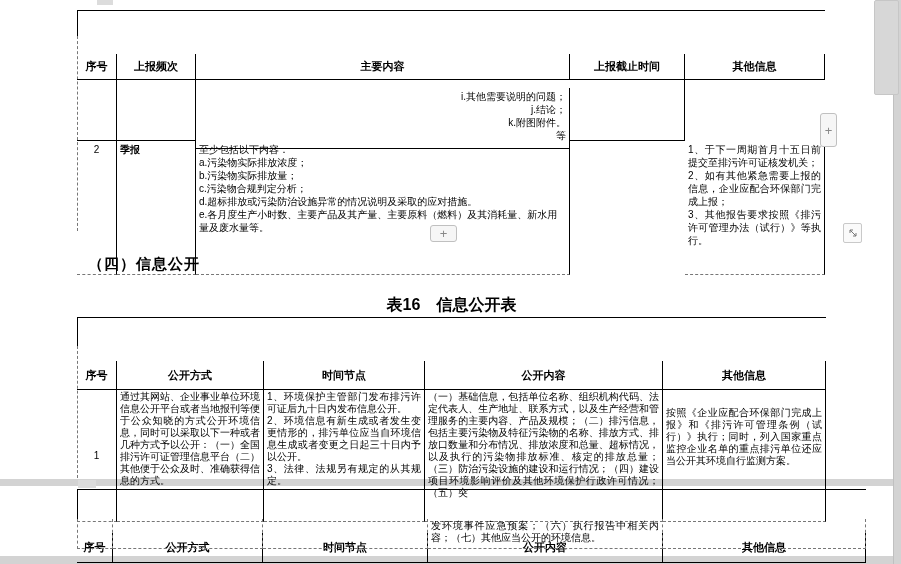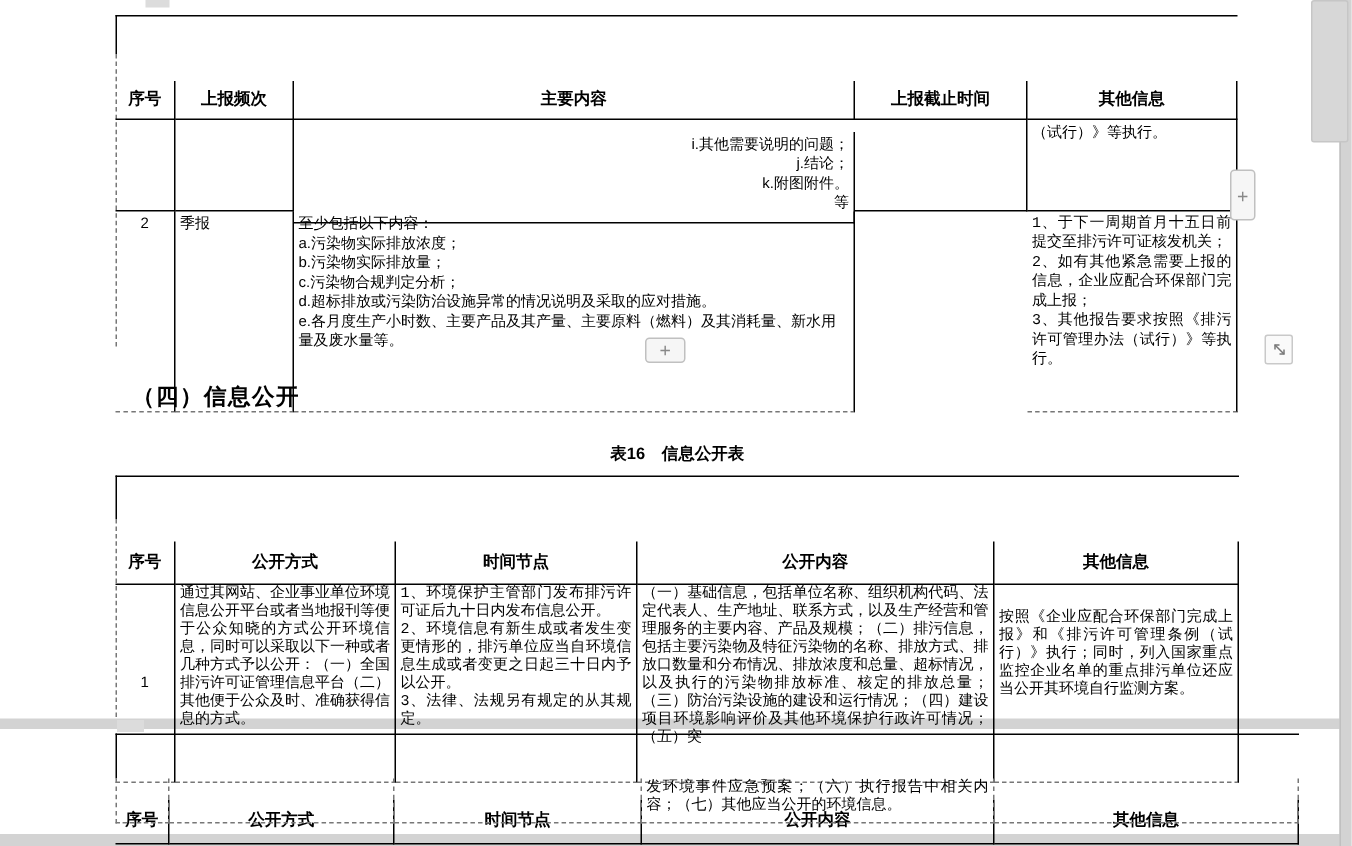"（试行）》等执行。" div.c { html: <div>（试行）》等执行。</div> -> none }
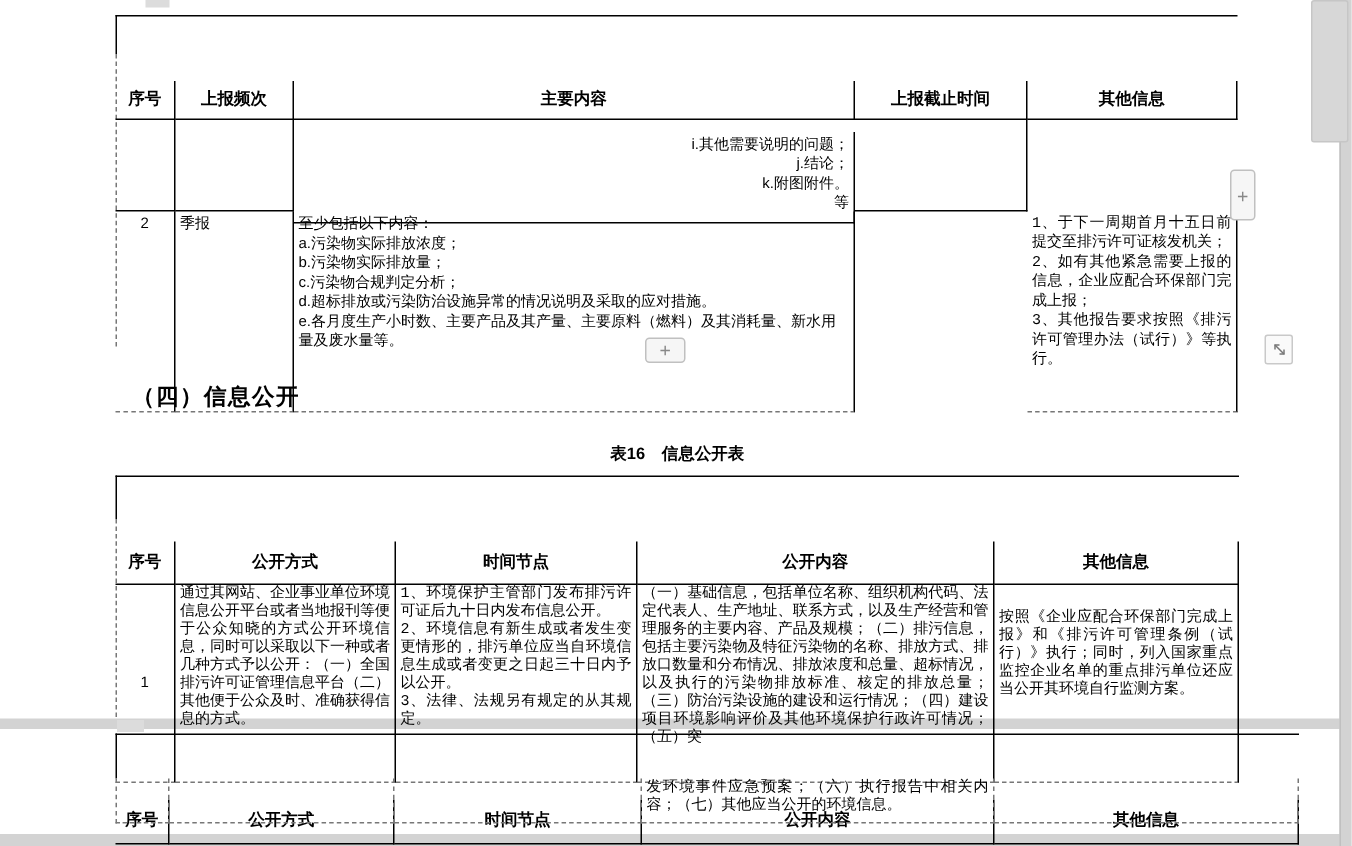"季报" div.c { font-weight: none -> bold }
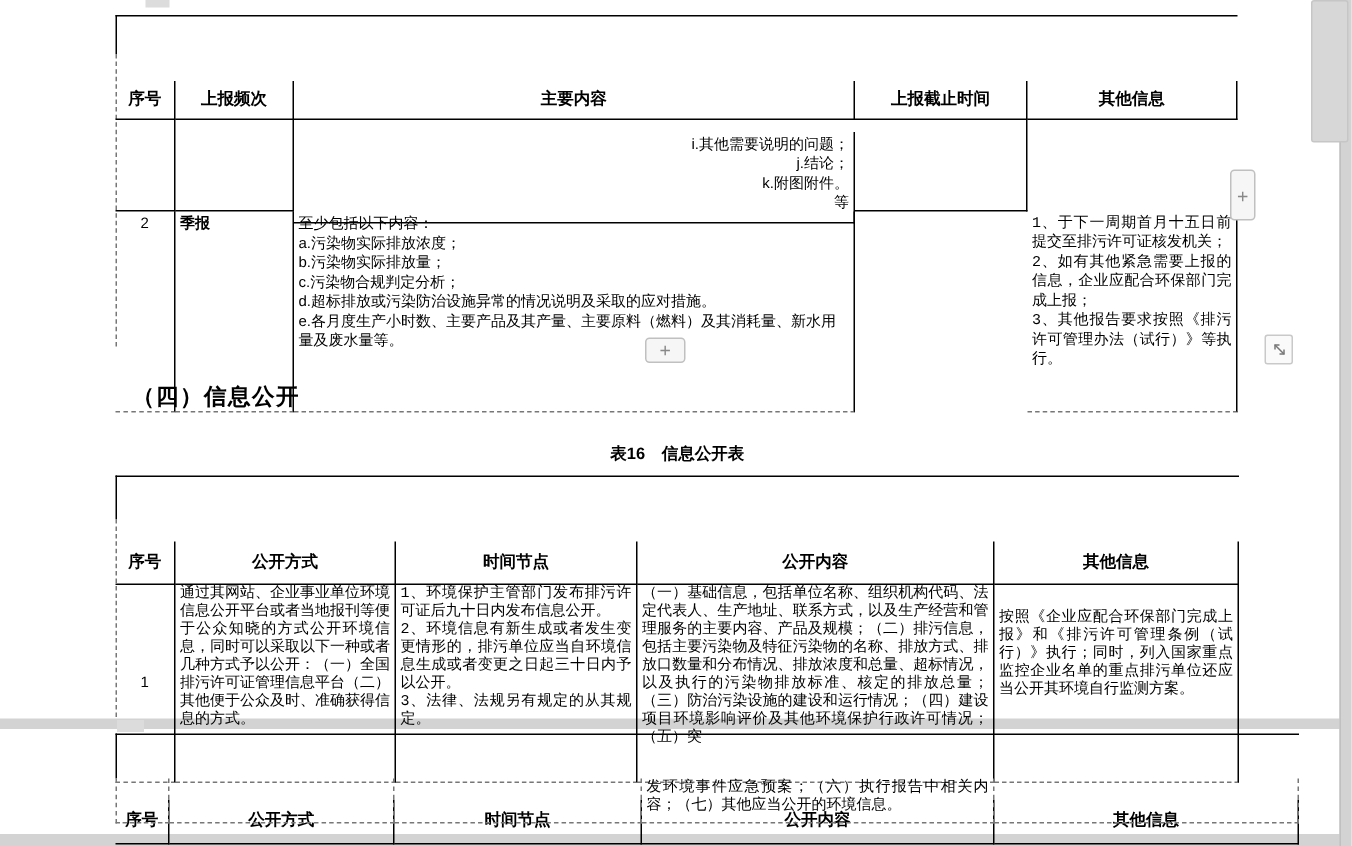"1、于下一周期首月十五日前提交至排污许可证核发机关；" .just { font-family: Liberation Mono, monospace -> none }
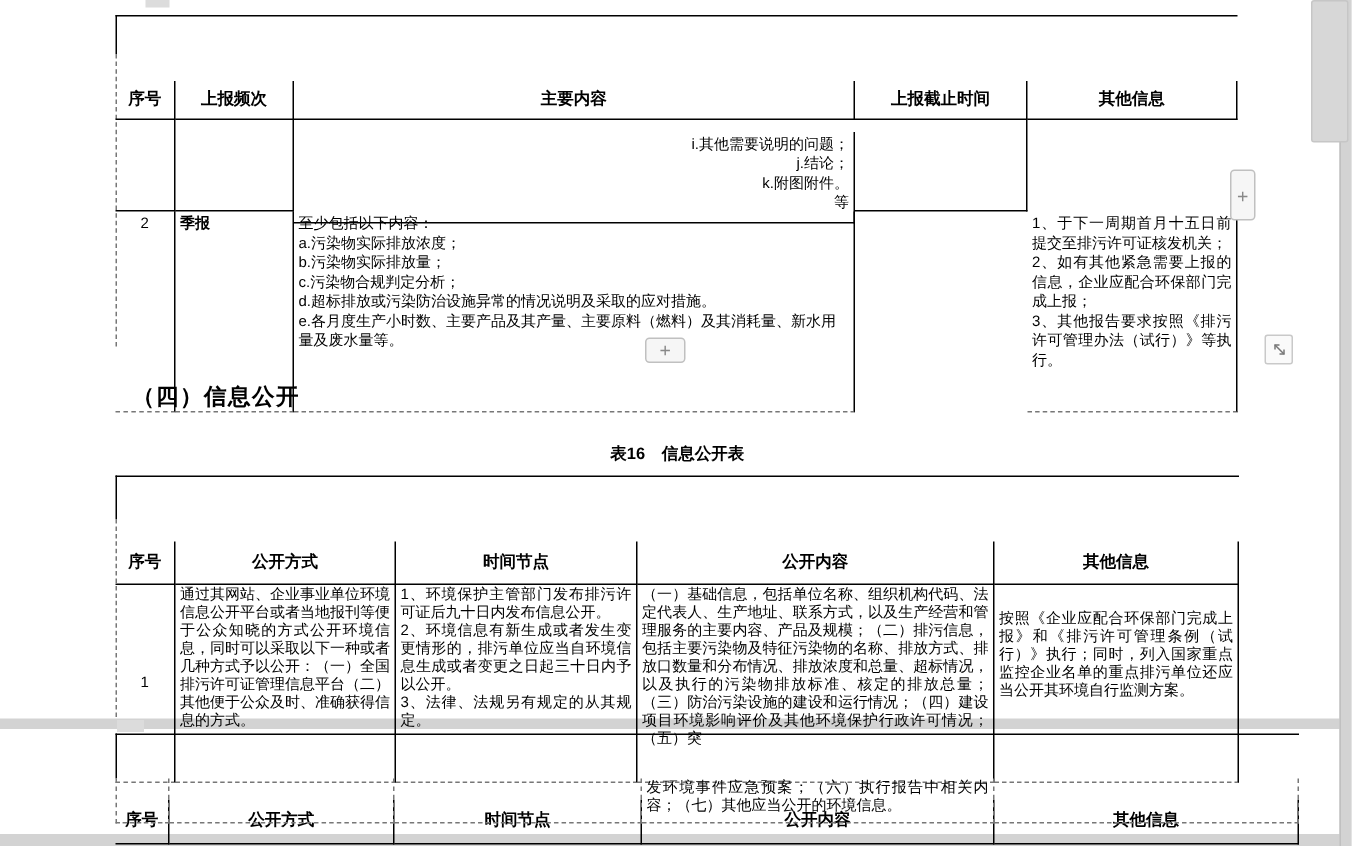"表16 信息公开表" .caption { font-size: 11px -> 16px }
